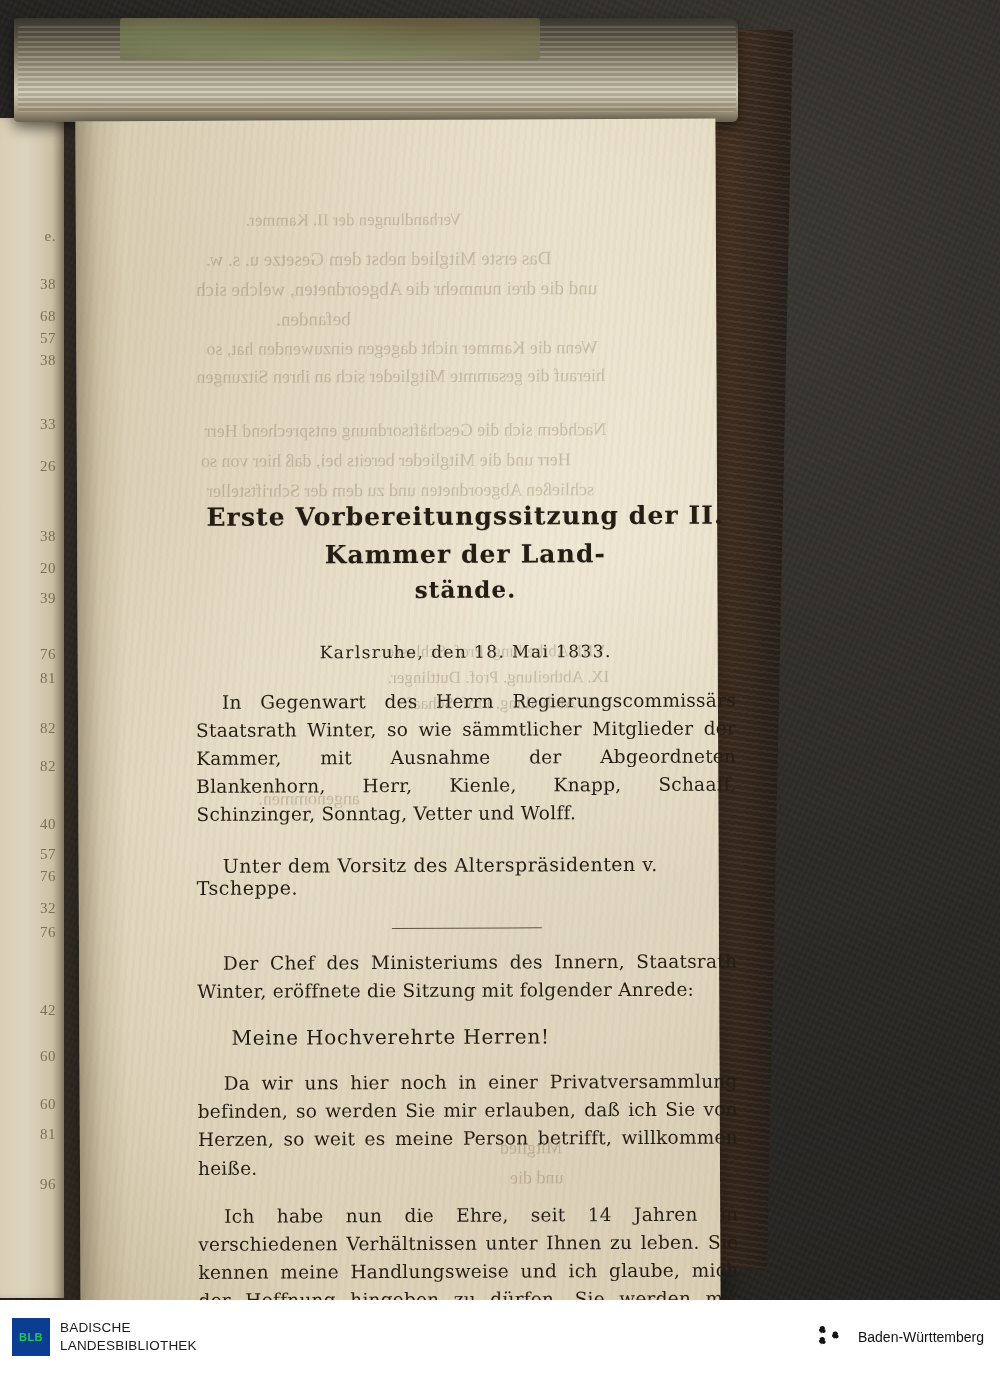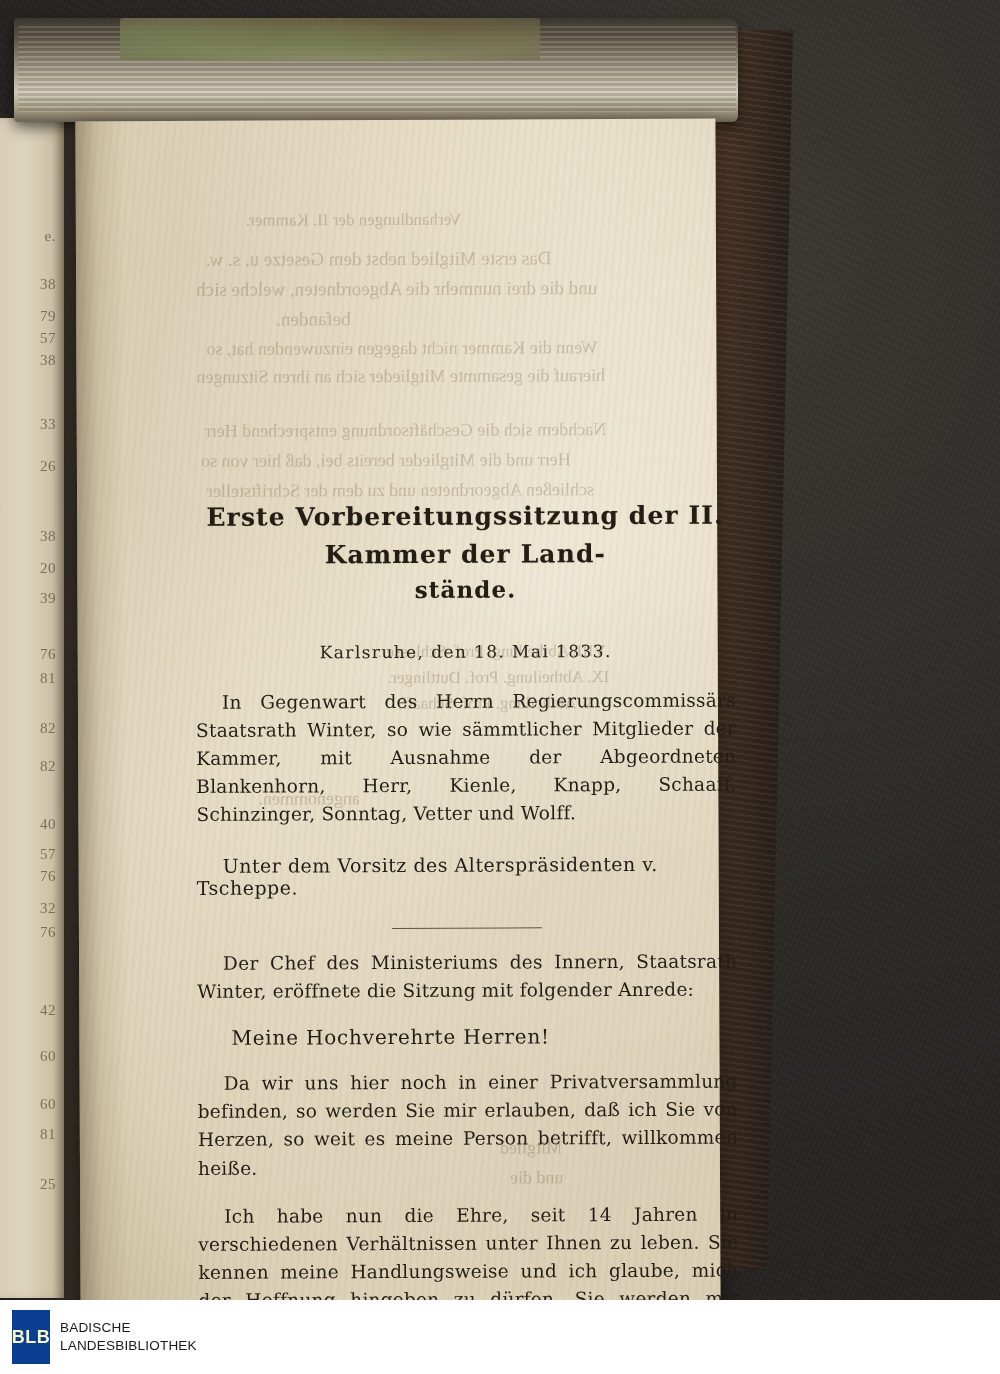"79" div.lp-num { text: 79 -> 68 }
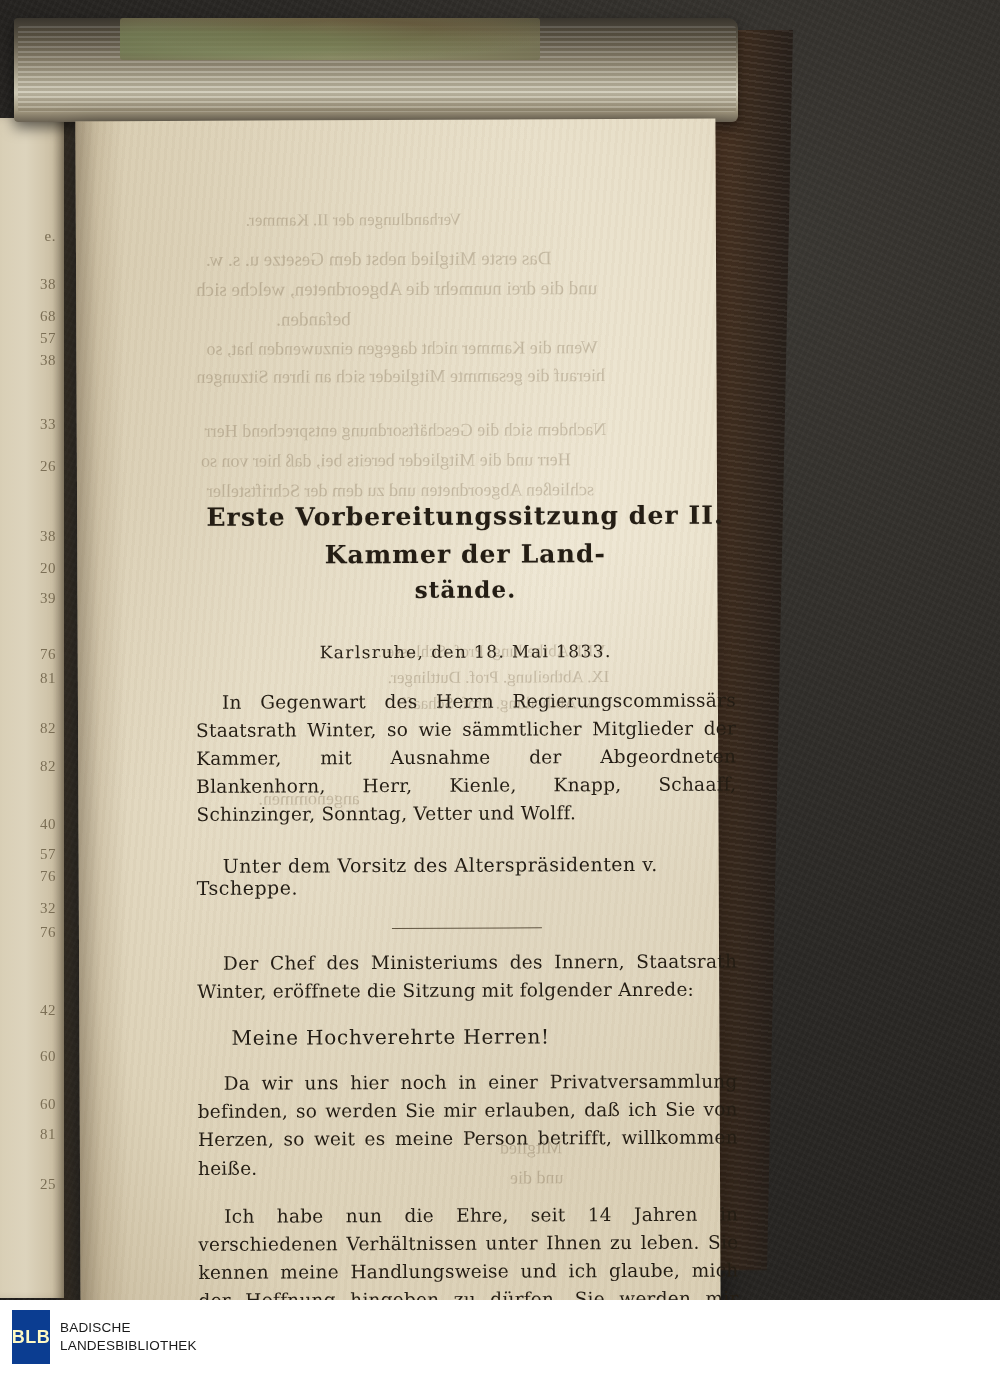"25" div.lp-num { text: 25 -> 96 }
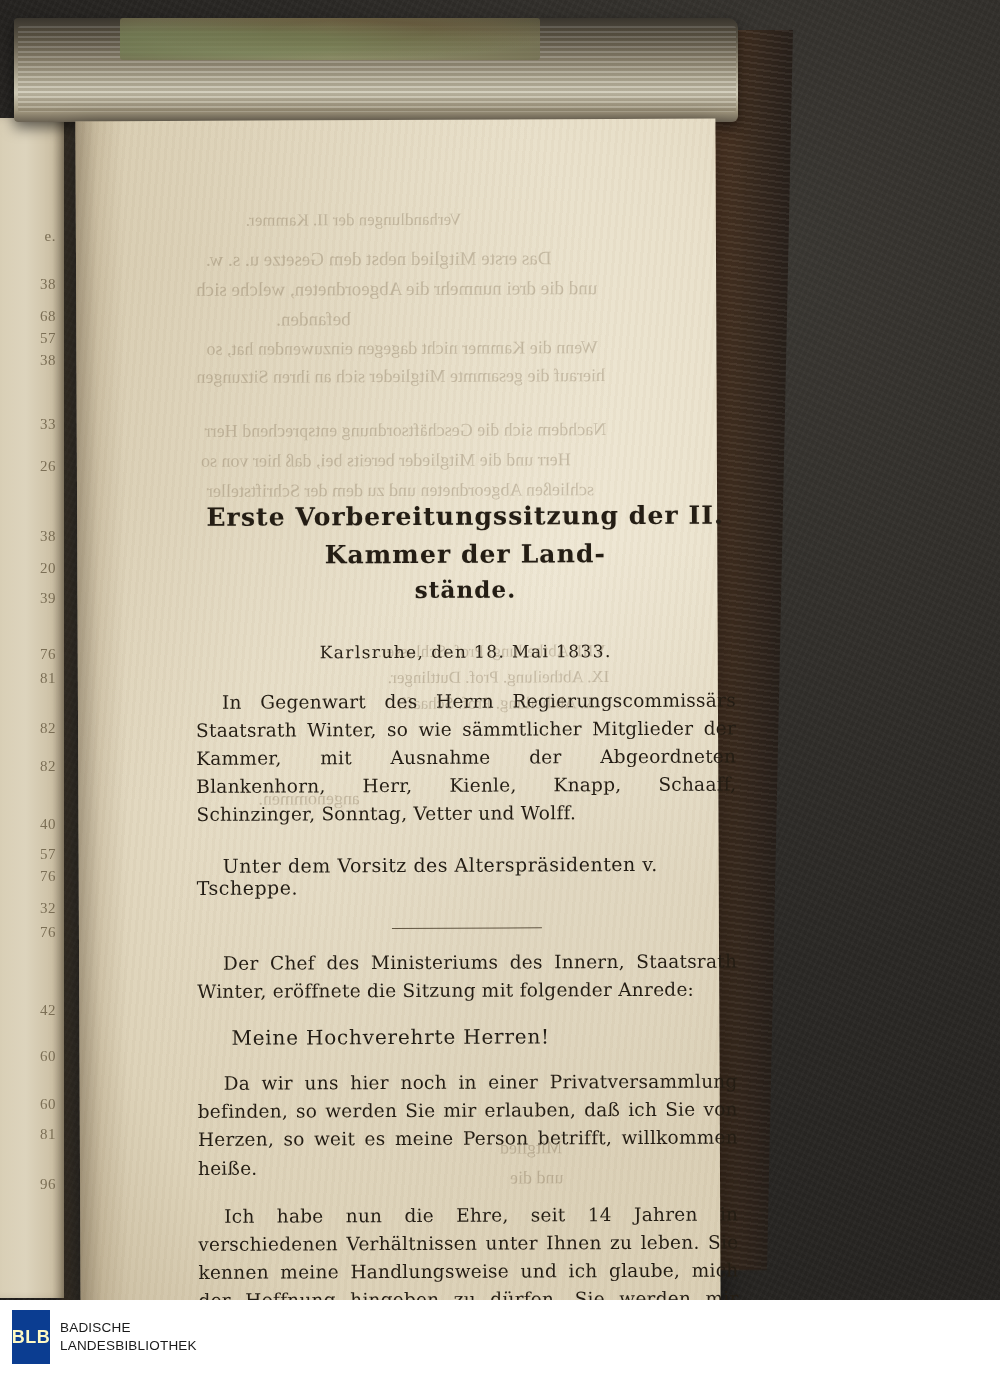"BLB" #blb-mark { color: #fef9c3 -> #22c55e; font-size: 18px -> 11px; height: 54px -> 38px }
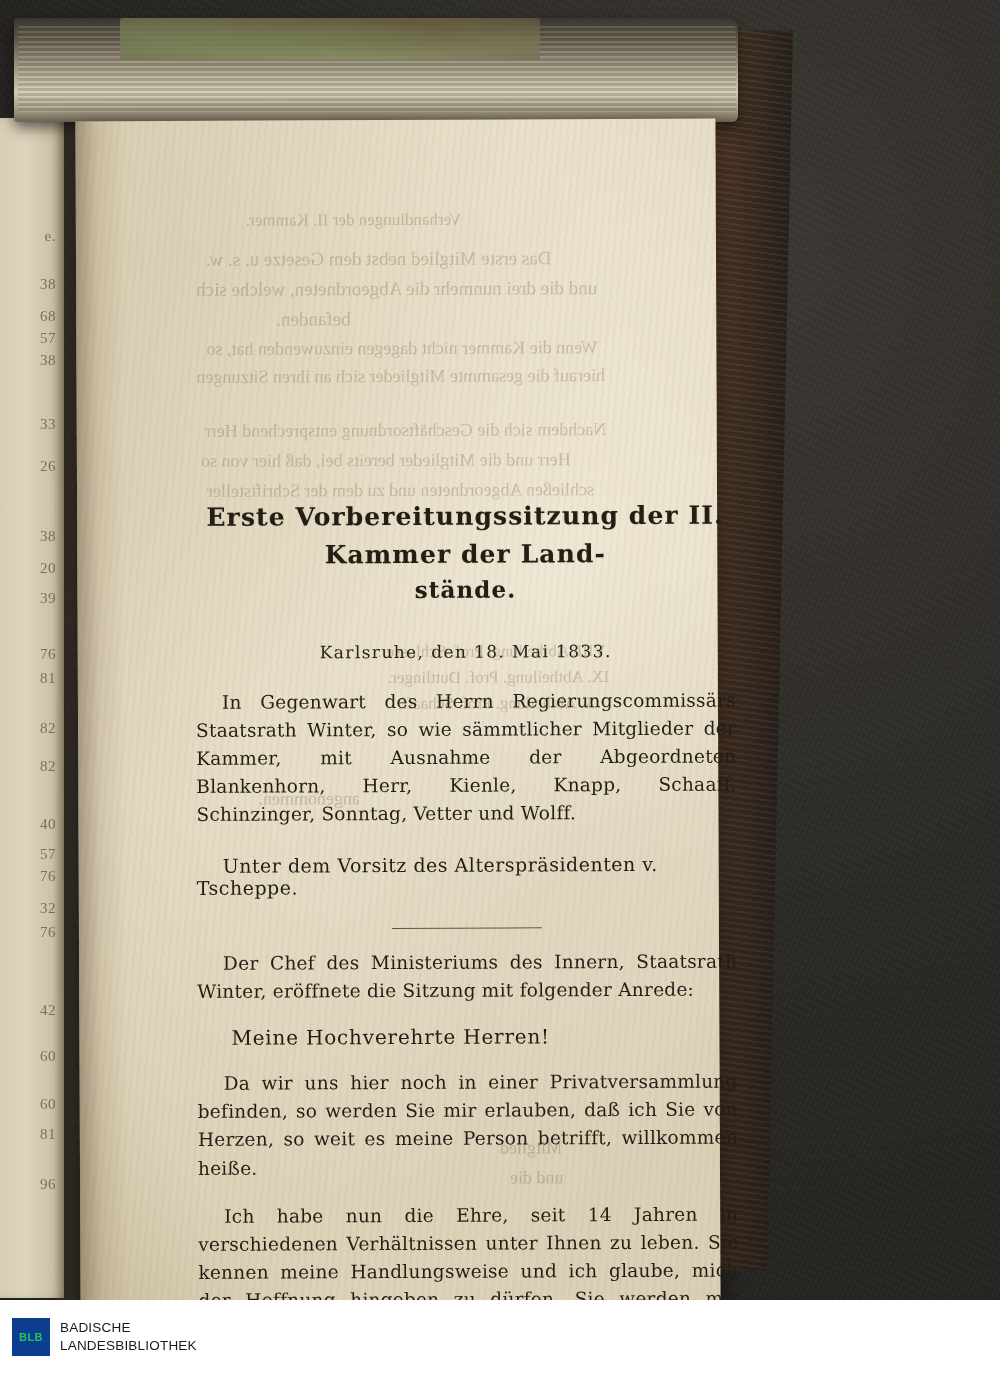"Baden-Württemberg" div { html: none -> <div> <div> <svg> <g> <path></path> <path></path> <path></path> </g> </svg> </div> <div>Baden-Württemberg</div> </div> }
